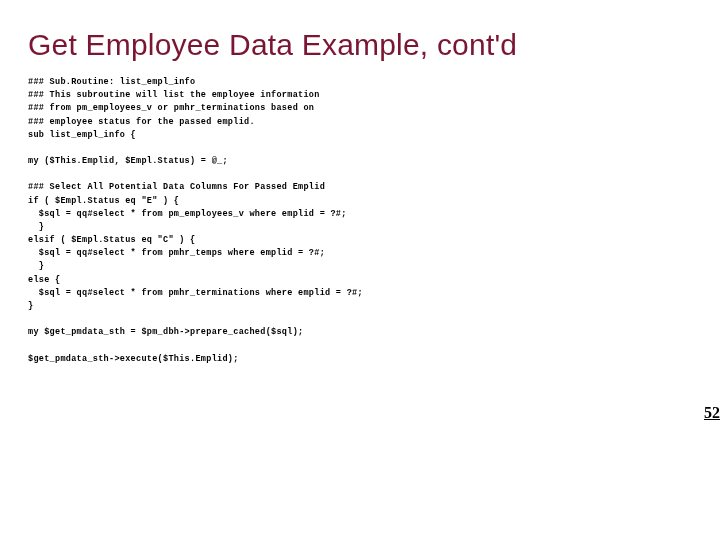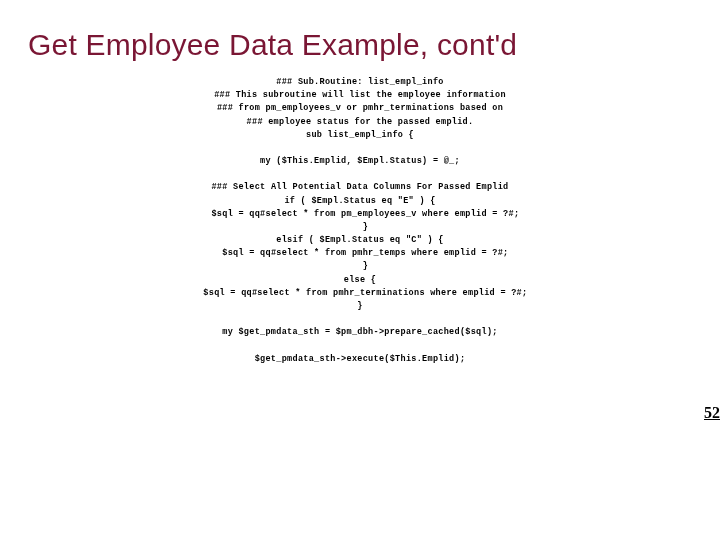"### Sub.Routine: list_empl_info" .code { text-align: center -> none }
